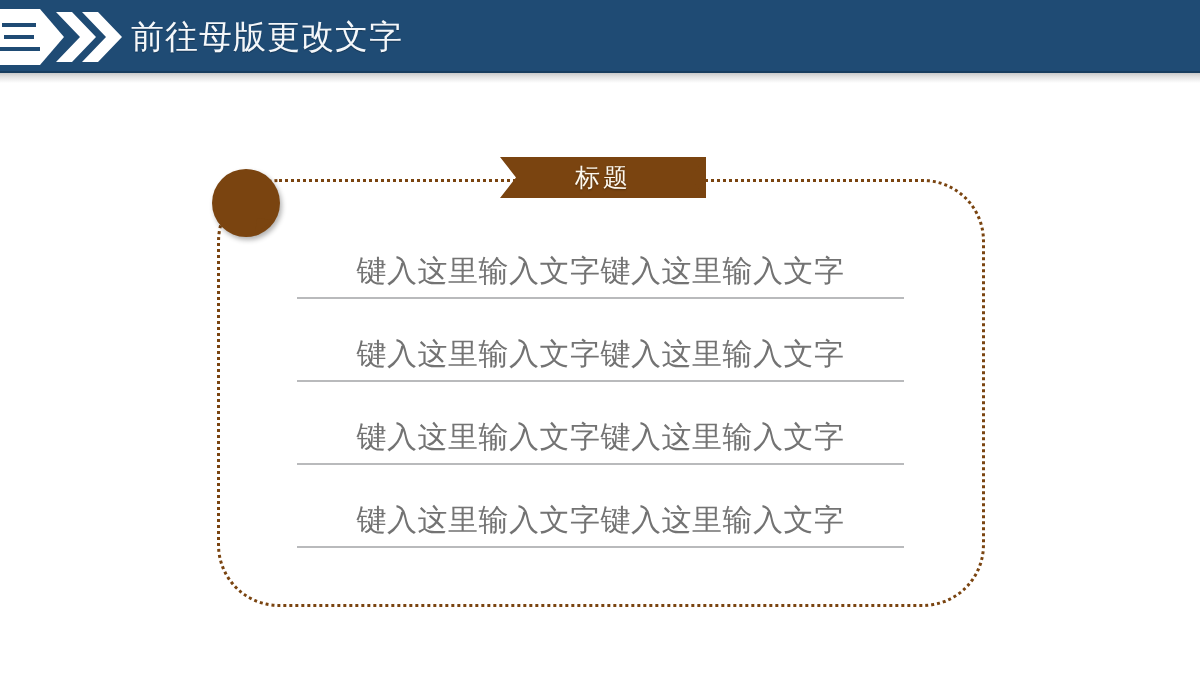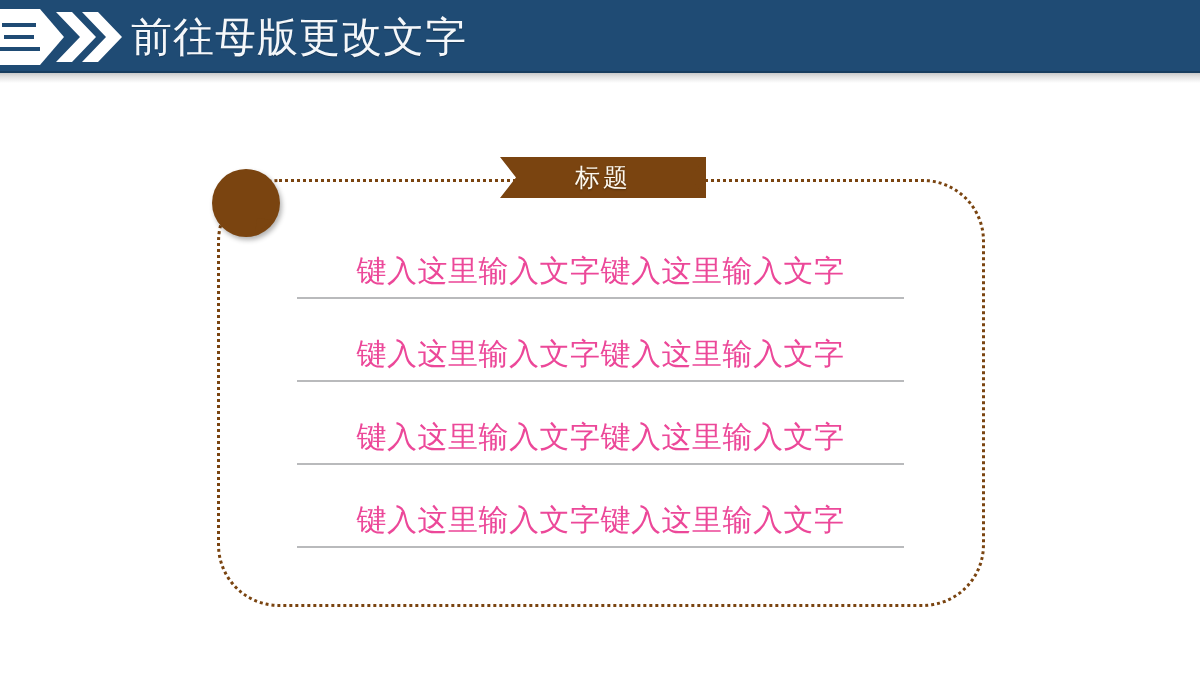"前往母版更改文字" .header-title { font-size: 41px -> 33px }
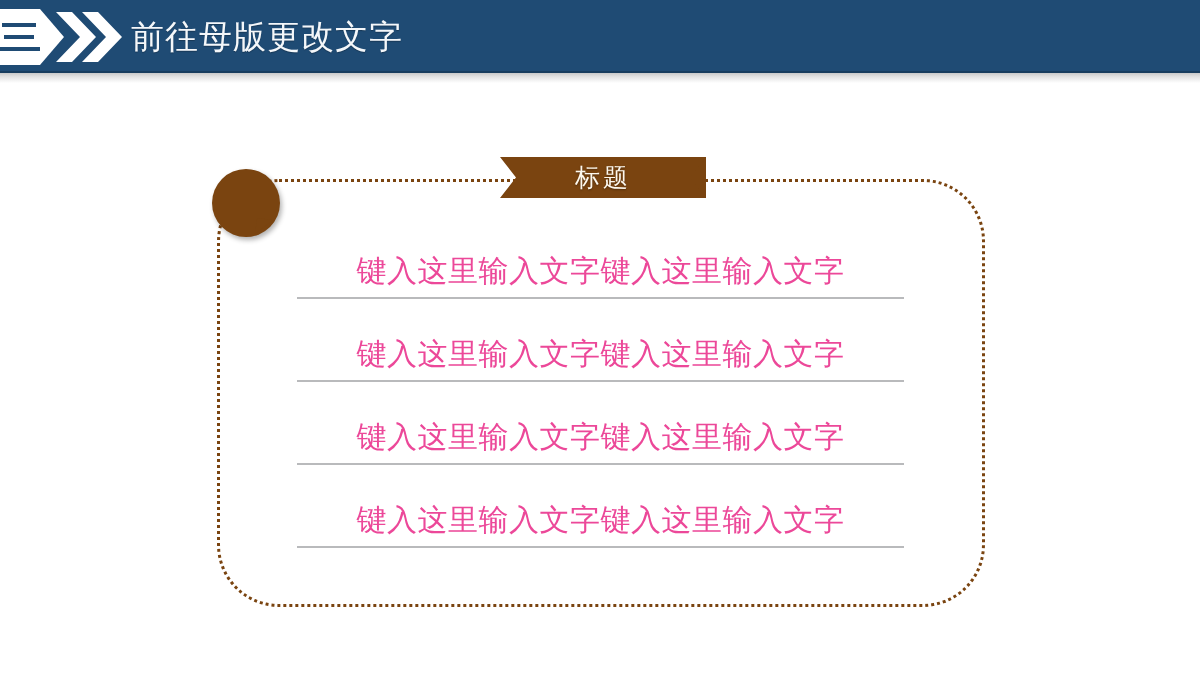"键入这里输入文字键入这里输入文字" .row-text { color: #ec4899 -> #737373 }
